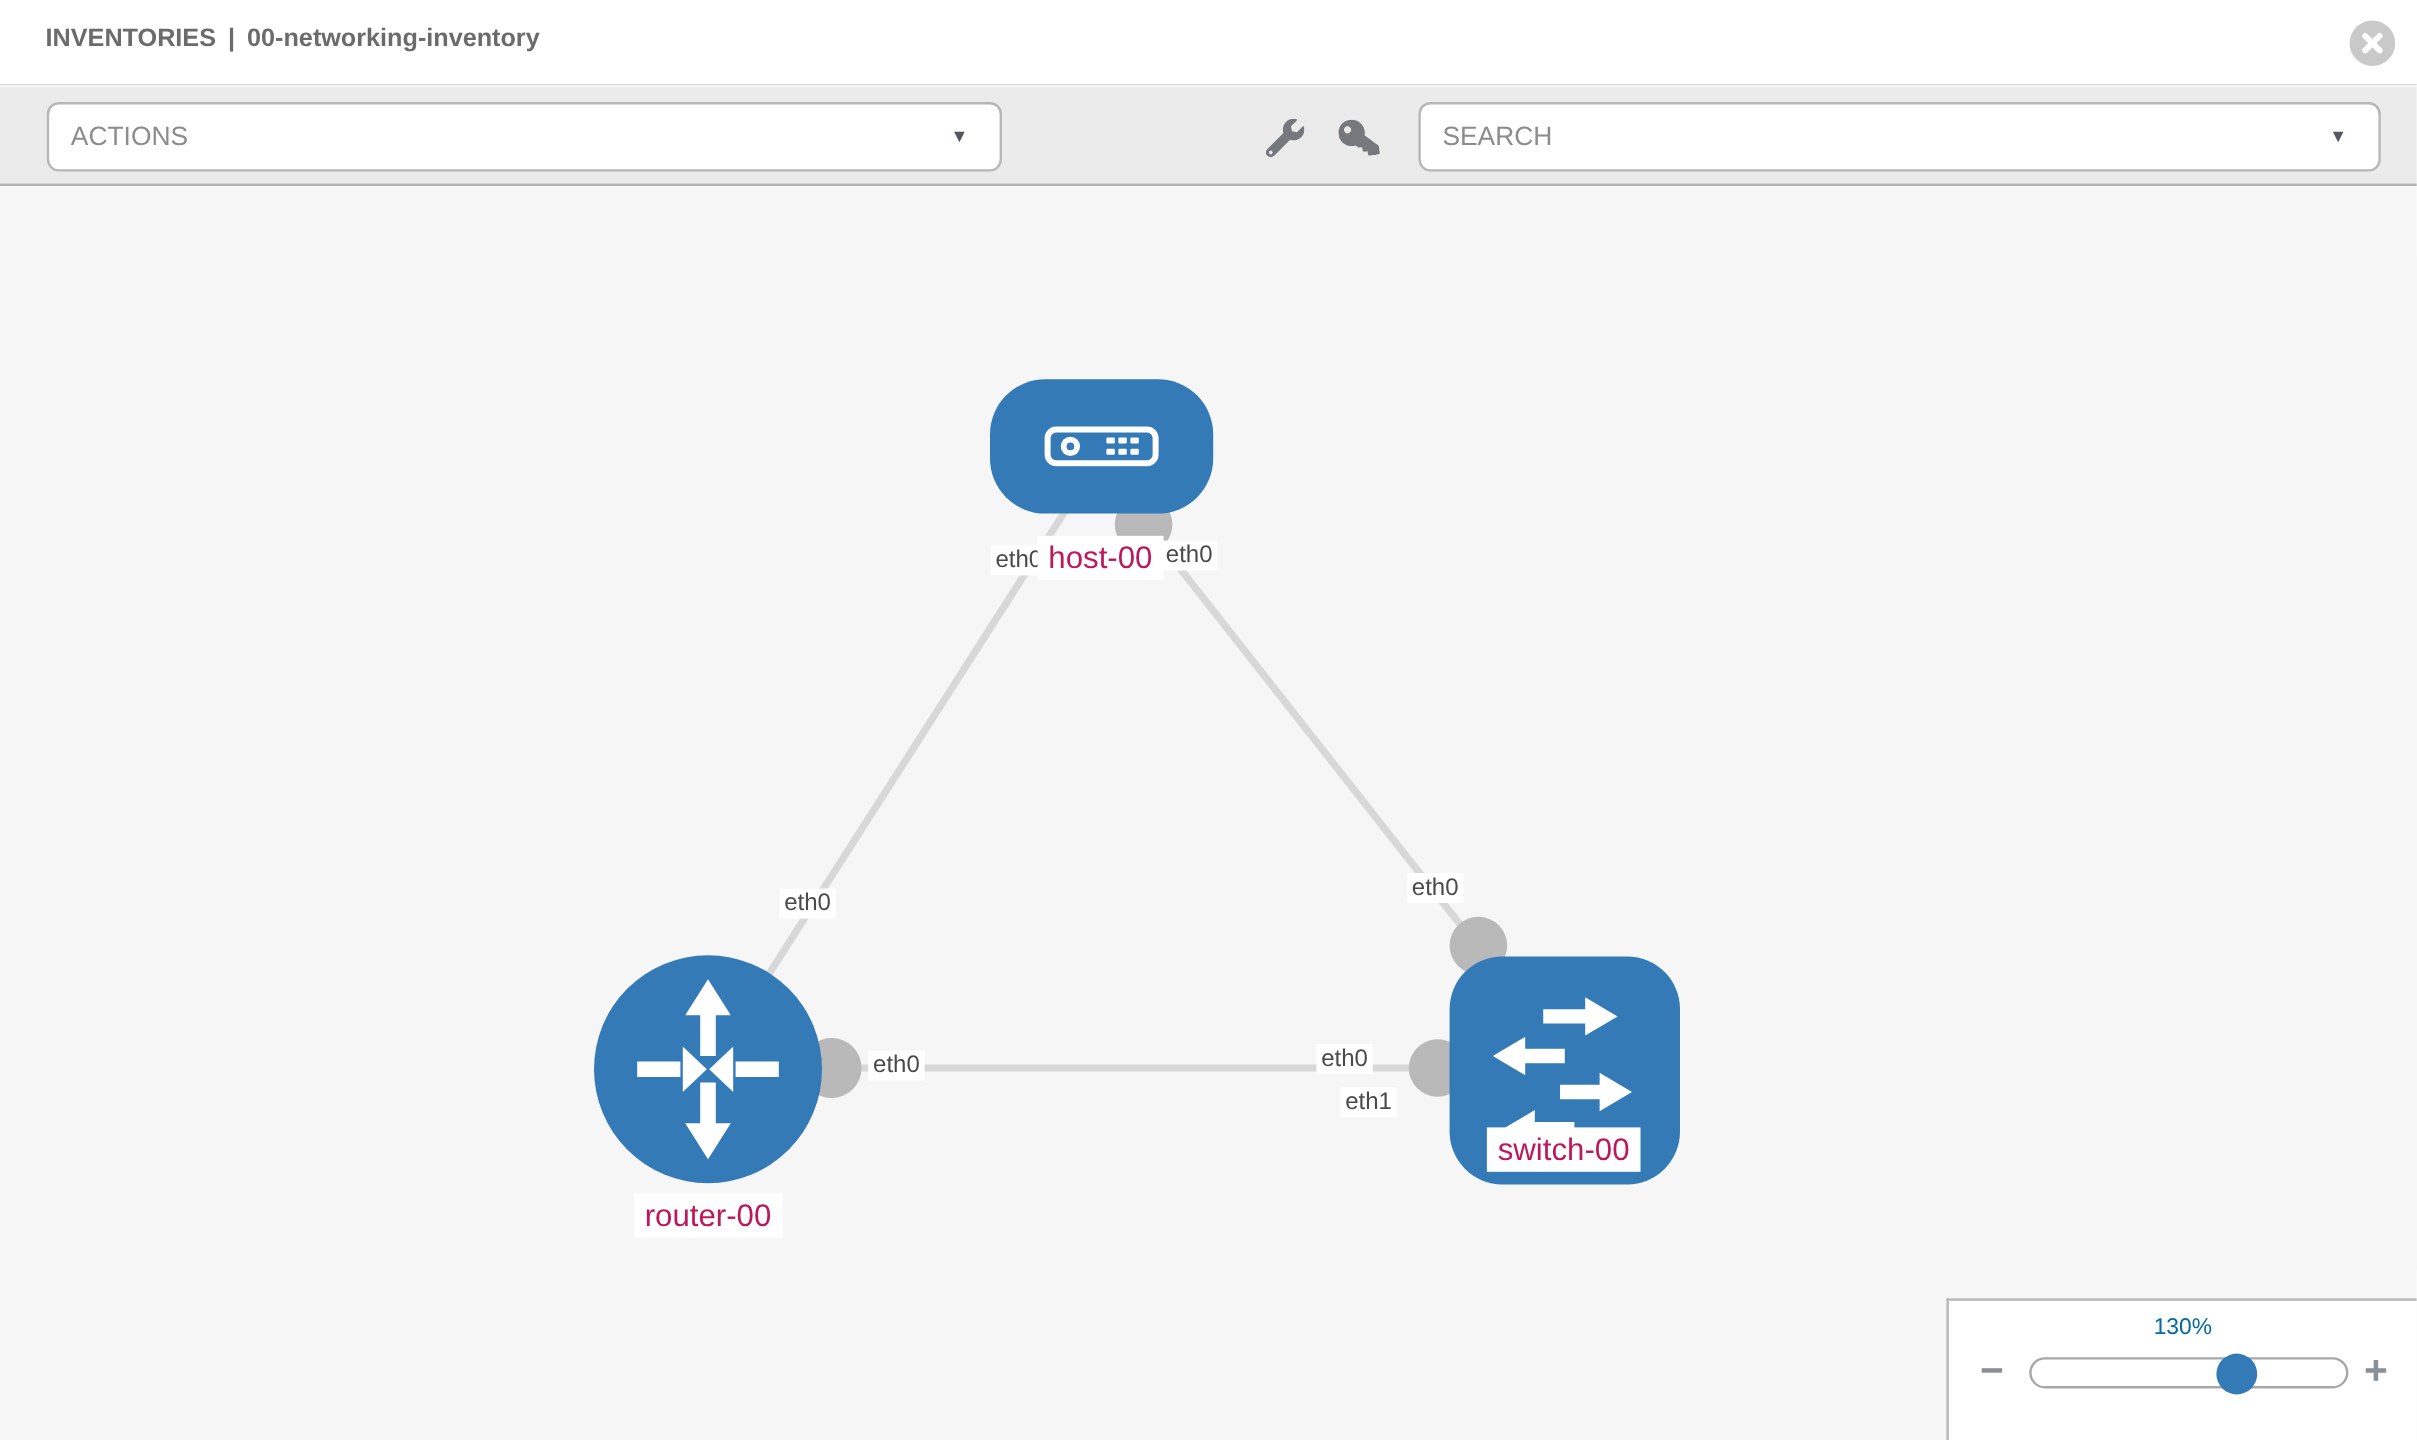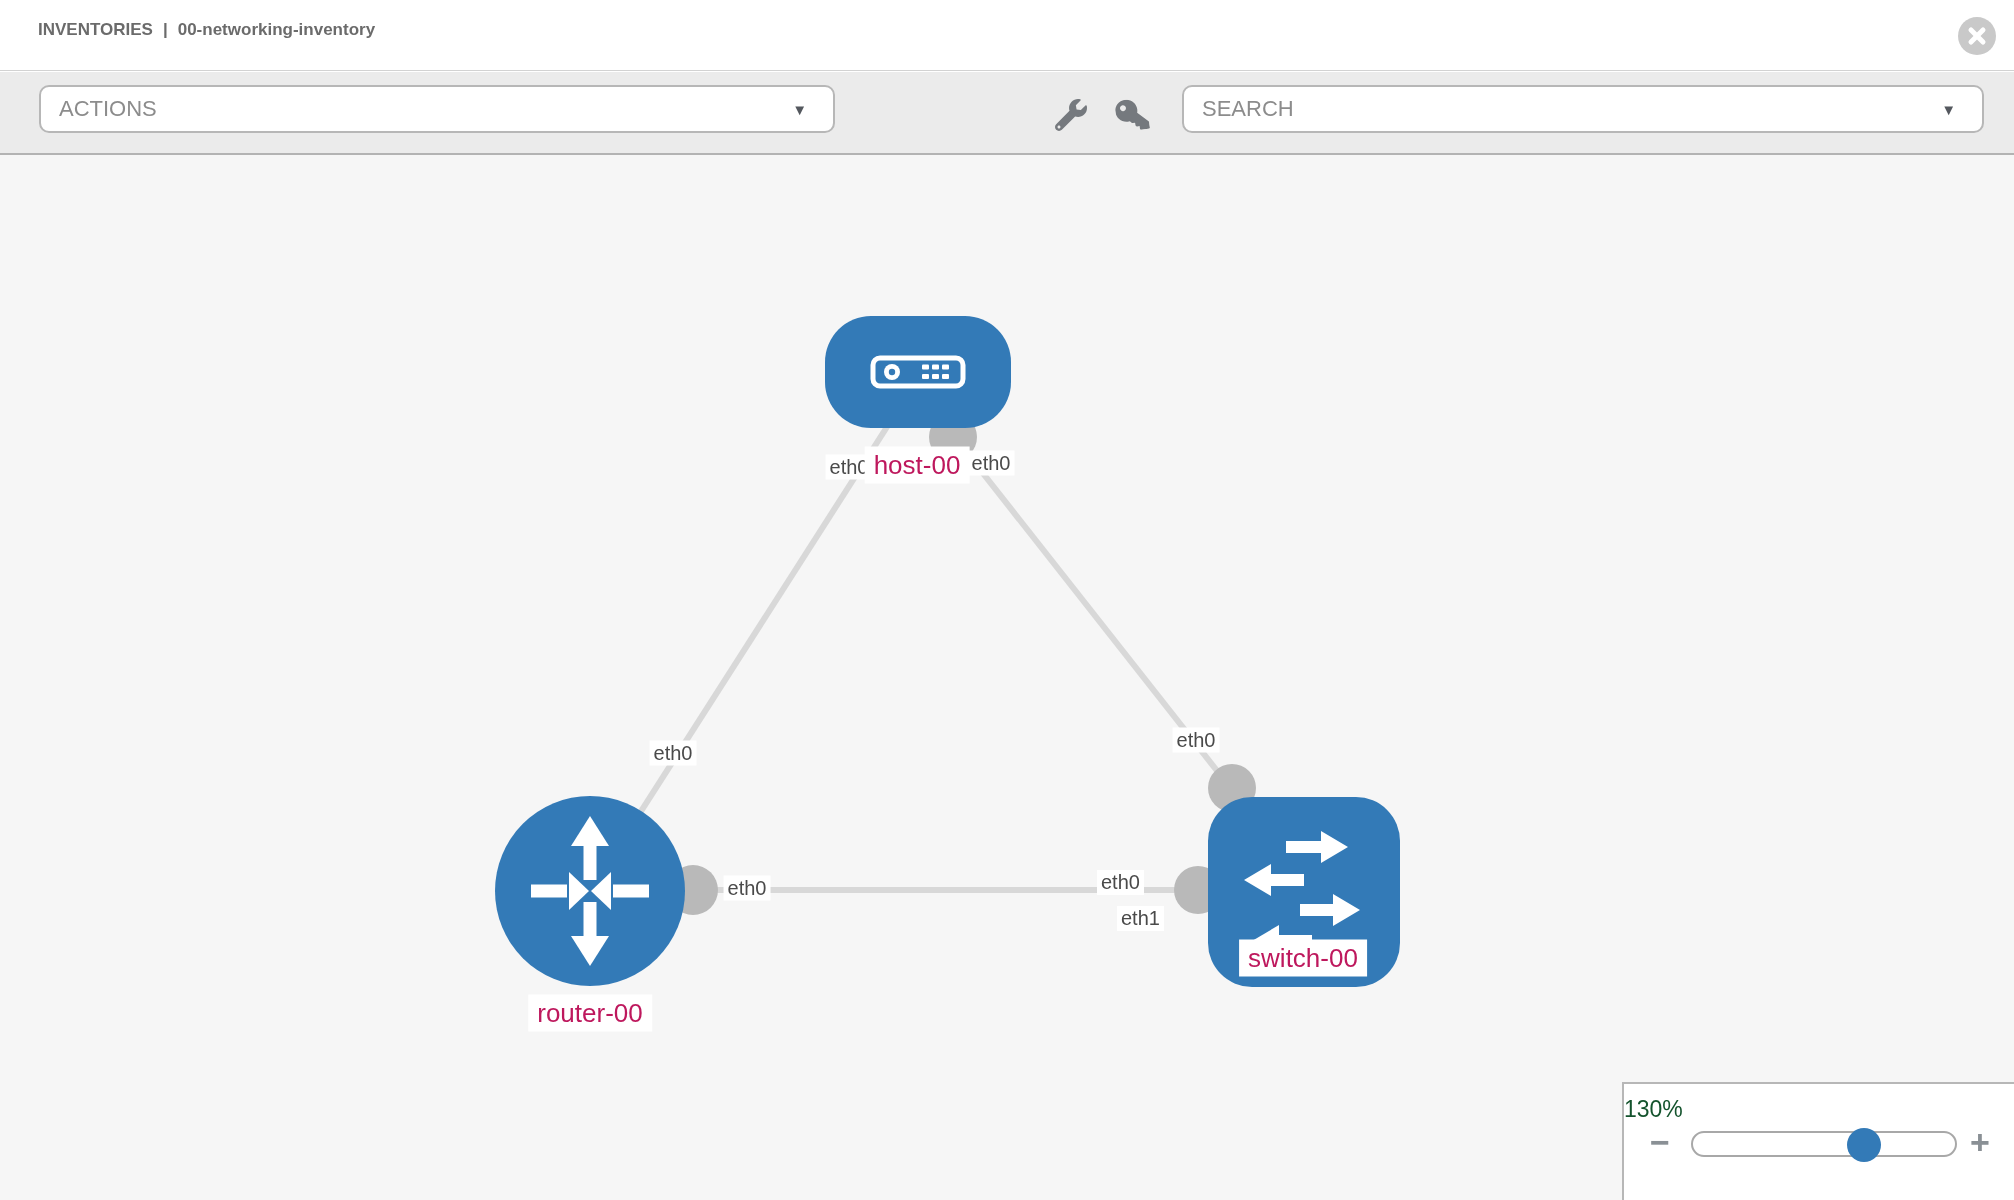"INVENTORIES | 00-networking-inventory" .title { font-size: 17px -> 21px }
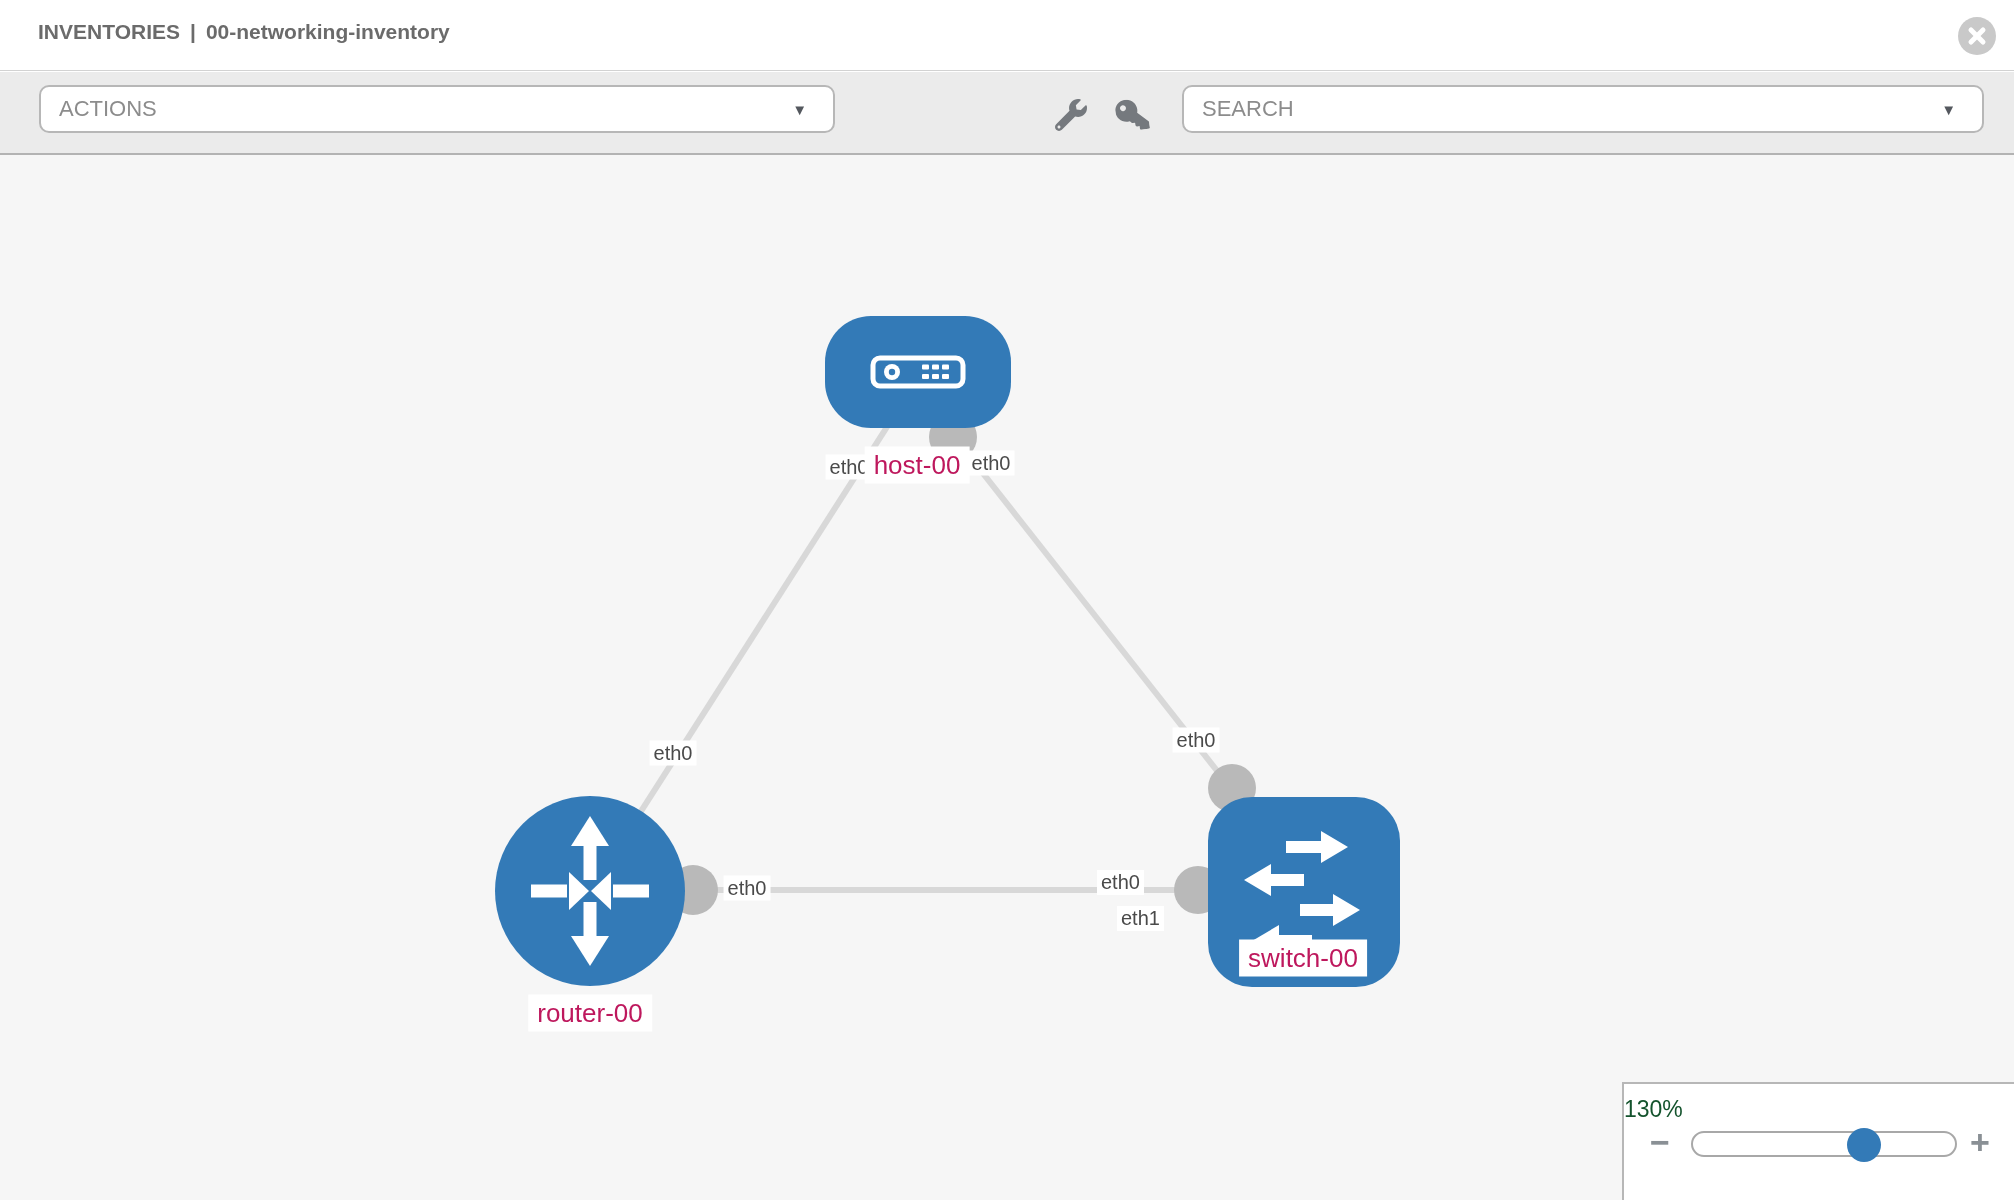"ACTIONS" .select-box { height: 48px -> 58px }
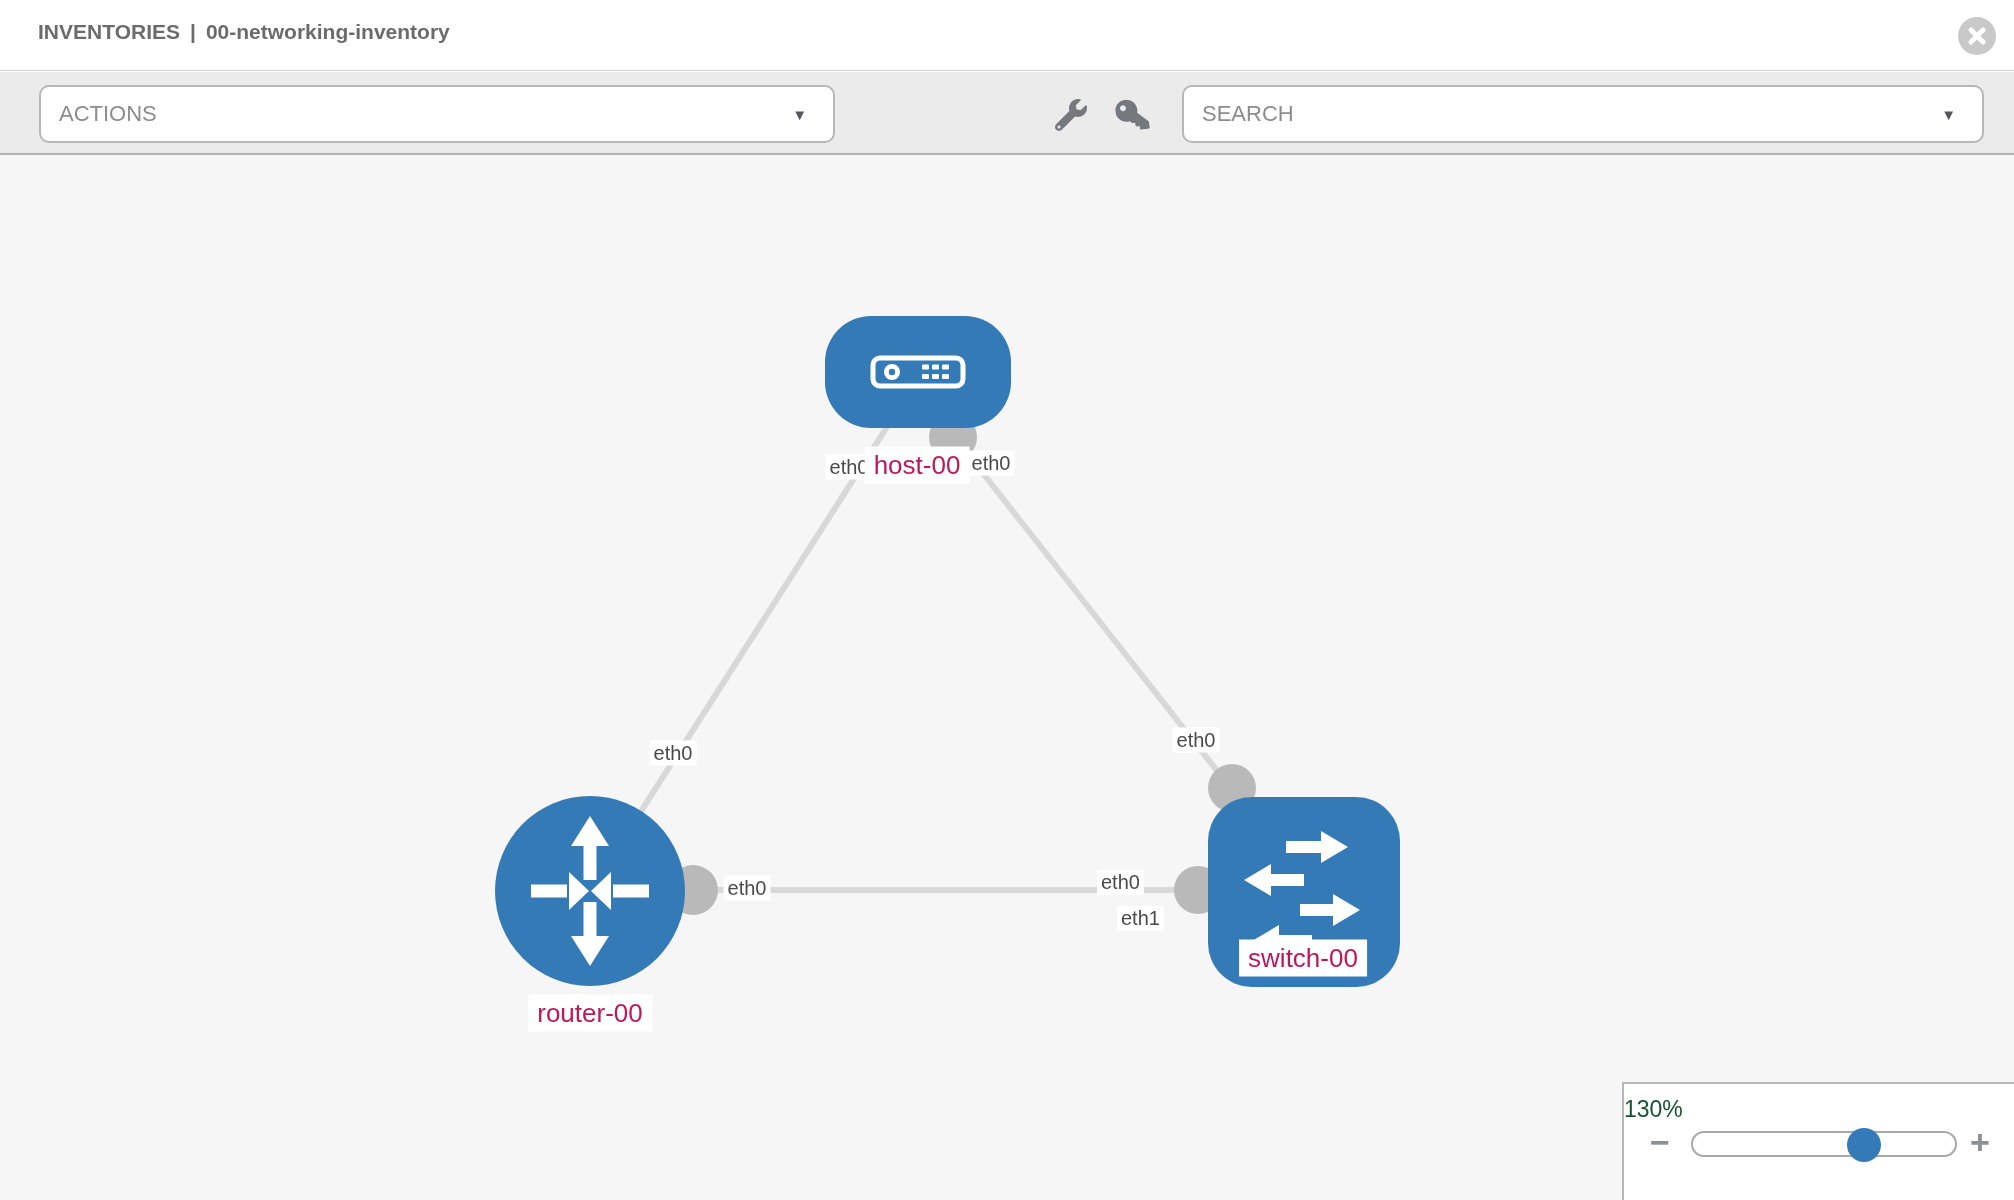"130%" .zoom-level { color: #14532d -> #0369a1; font-size: 23px -> 19px; text-align: left -> center }
